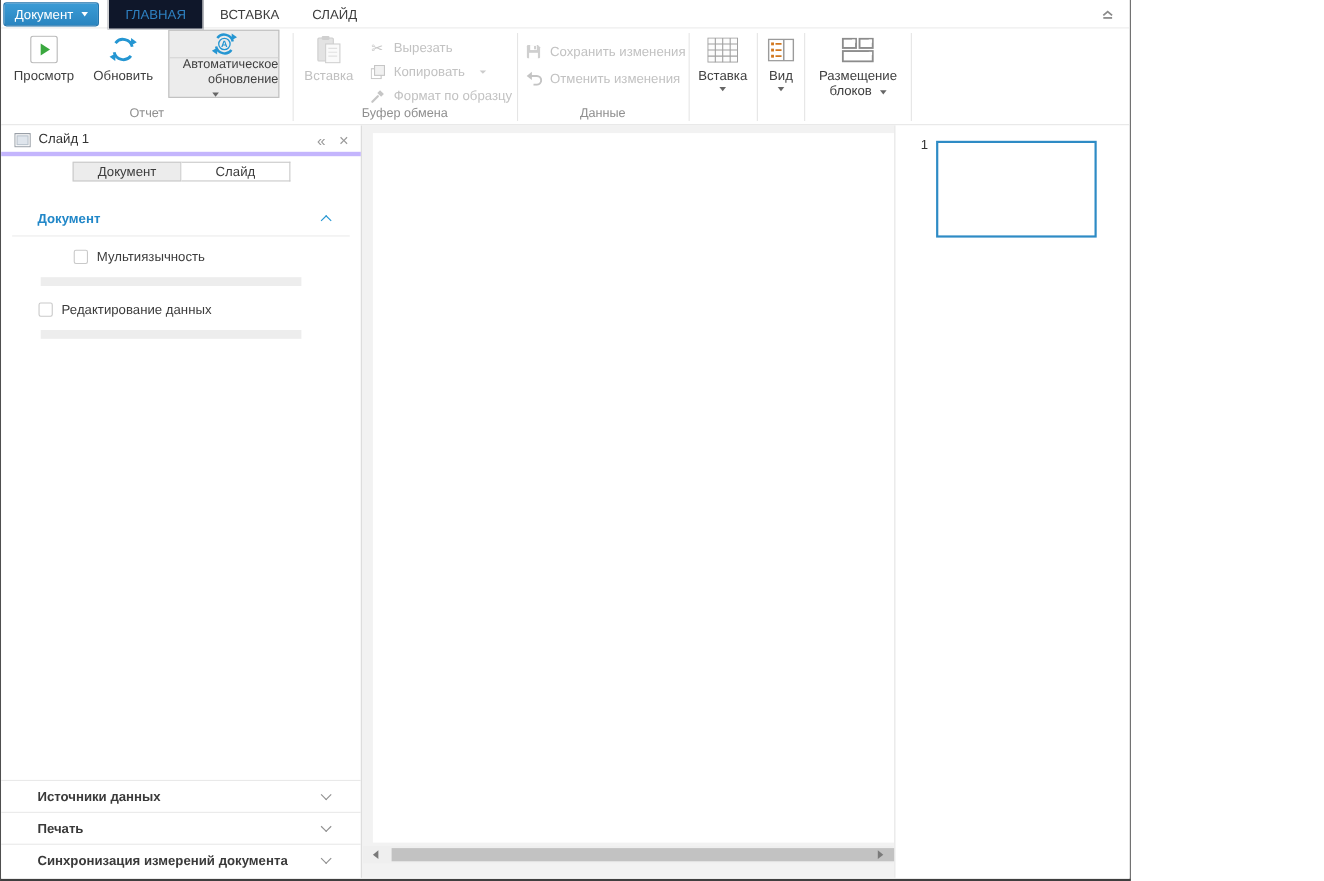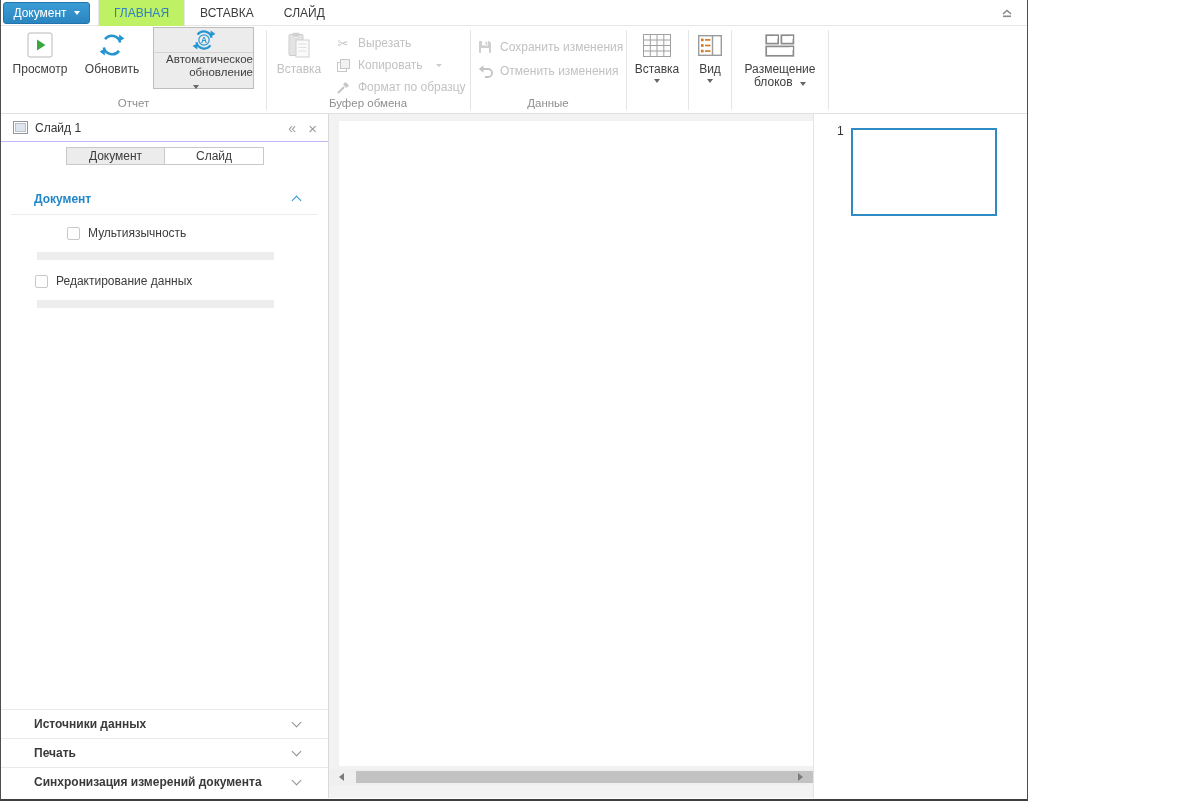"ГЛАВНАЯ" .tab.active { background: #bef264 -> #0f172a }
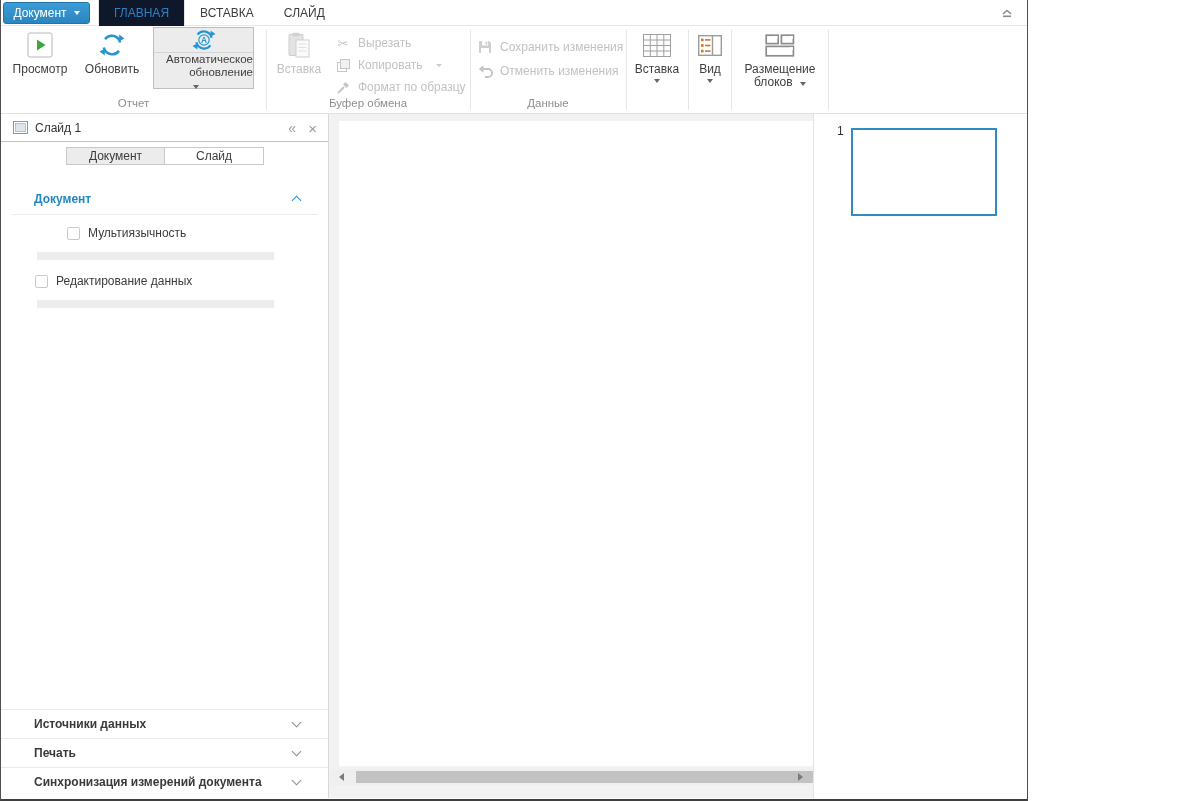"Слайд 1" .panel-head { border-bottom: 1px solid #c4b5fd -> 4px solid #c4b5fd }
